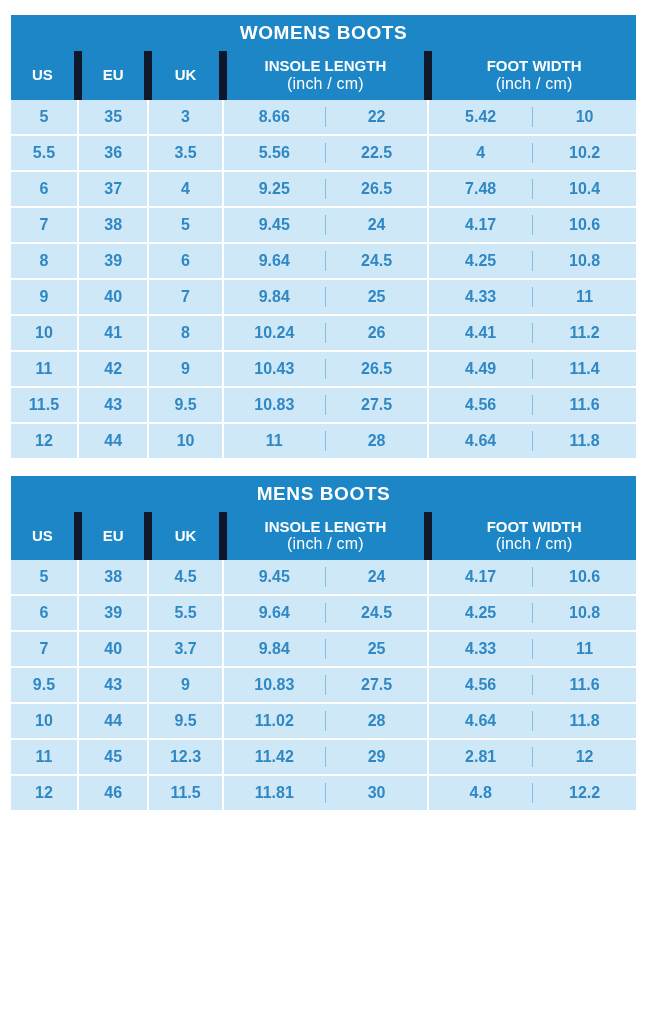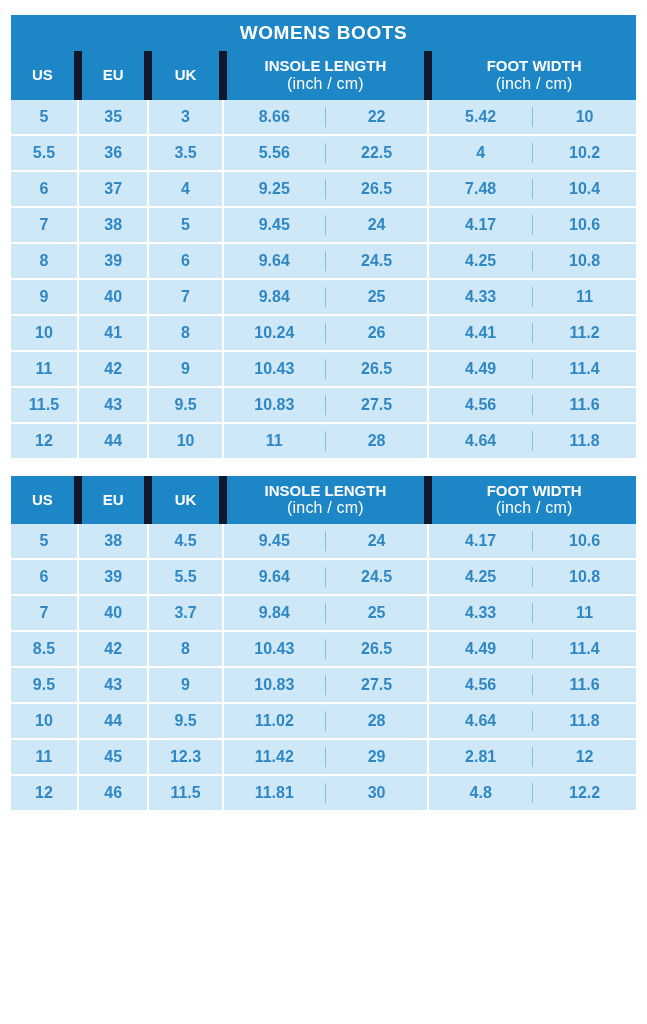"MENS BOOTS" div.chart-title { html: none -> <div>MENS BOOTS</div> }
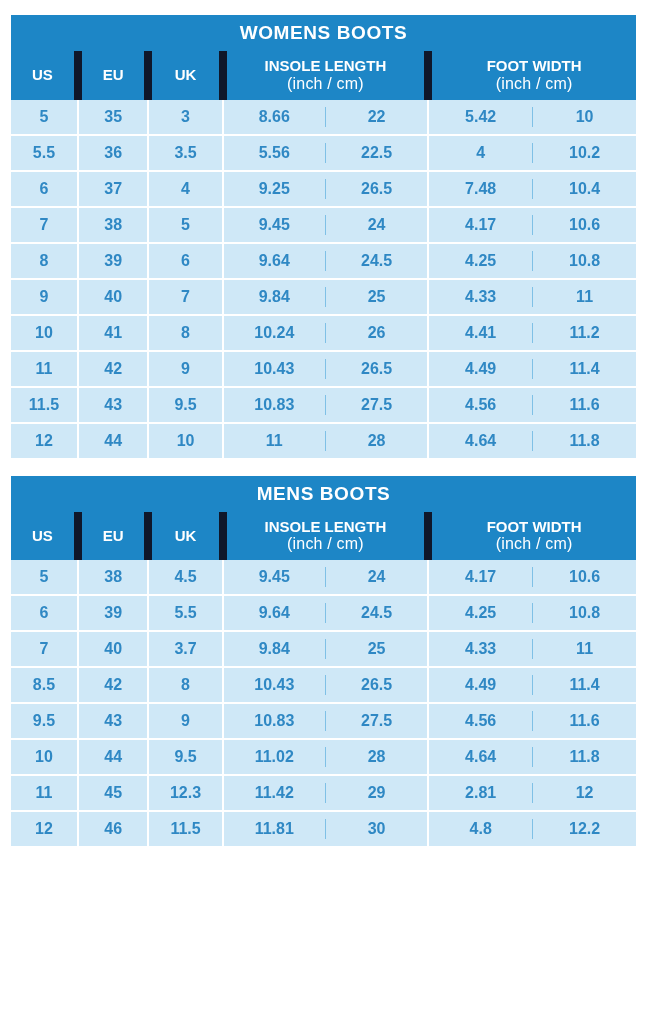"8.5" tr { html: <tr> <td>8.5</td> <td>42</td> <td>8</td> <td> <div> <span>10.43</span> <span></span> <span>26.5</span> </div> </td> <td> <div> <span>4.49</span> <span></span> <span>11.4</span> </div> </td> </tr> -> none }
